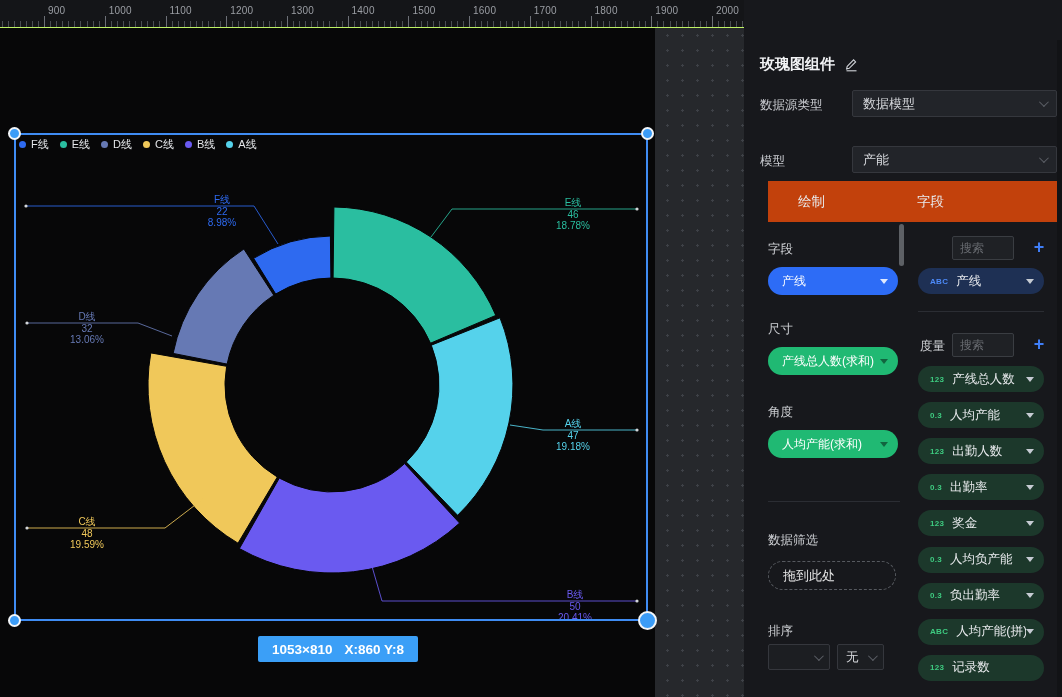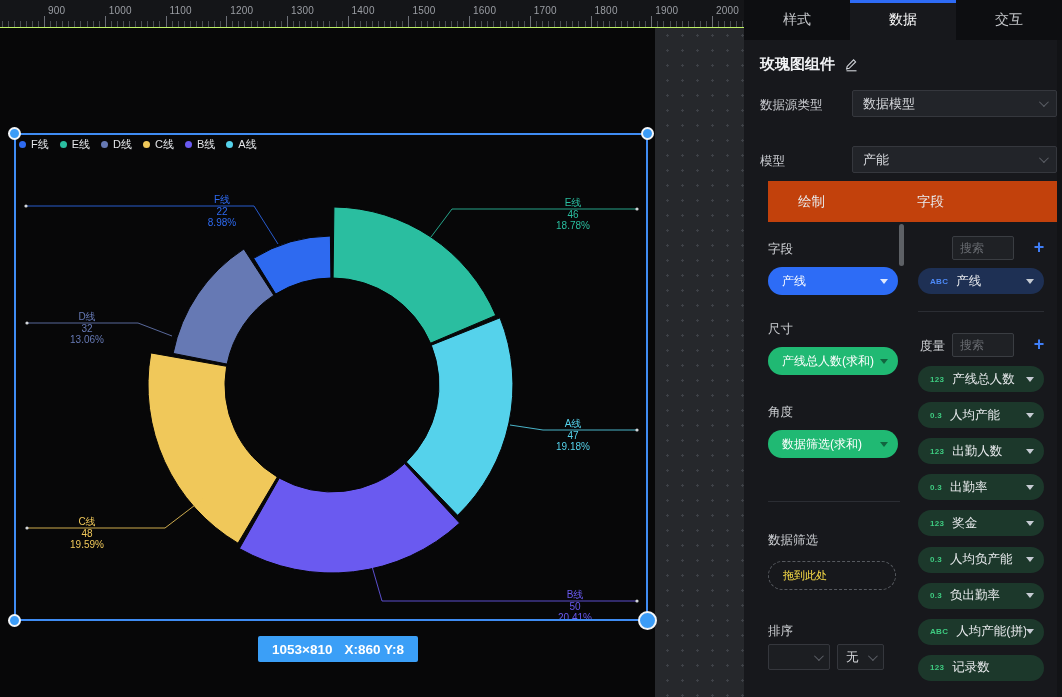"样式" div.panel-tabs { html: <div> <div>样式</div> <div>数据</div> <div>交互</div> </div> -> none }
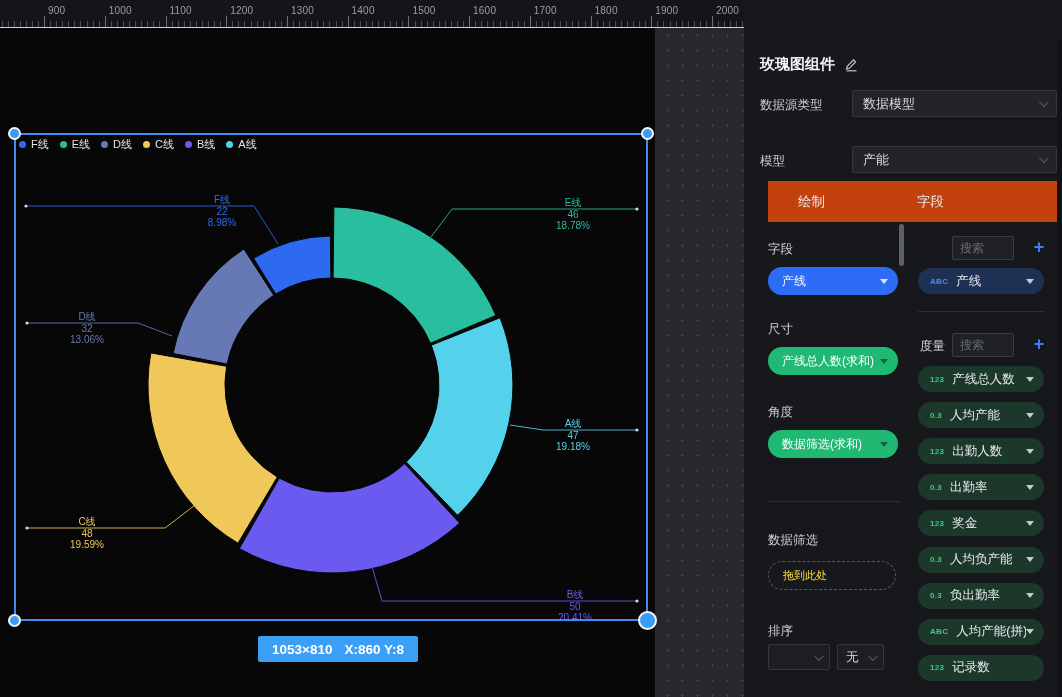"数据筛选(求和)" span { text: 数据筛选 -> 人均产能 }
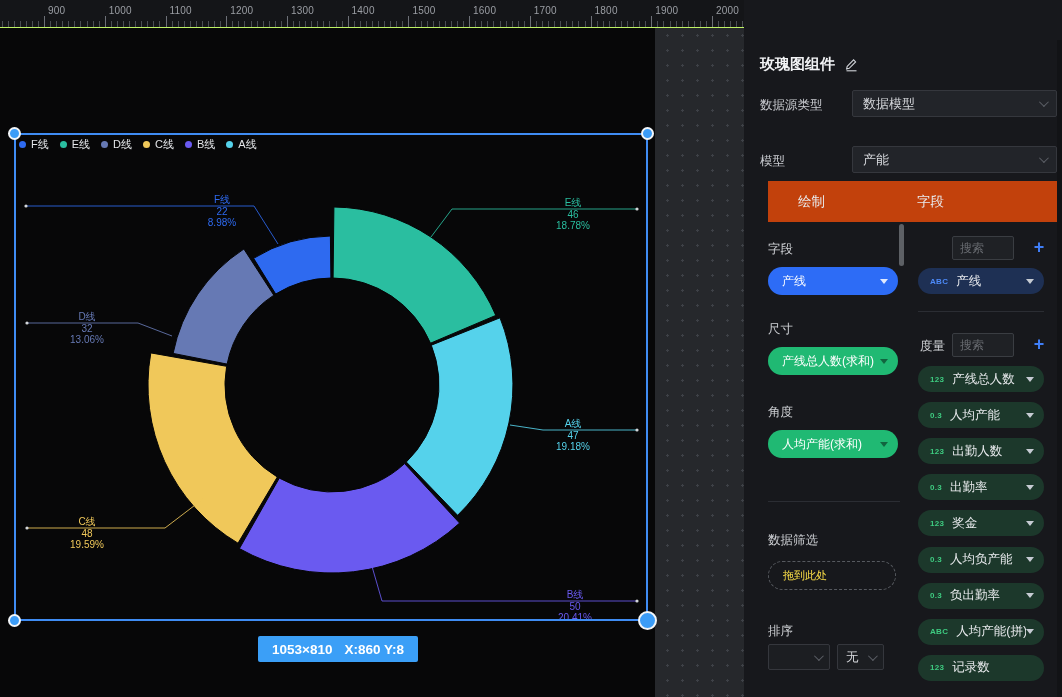"拖到此处" .dashed-box { color: #fde047 -> #e5e5e5; font-size: 11px -> 13px }
